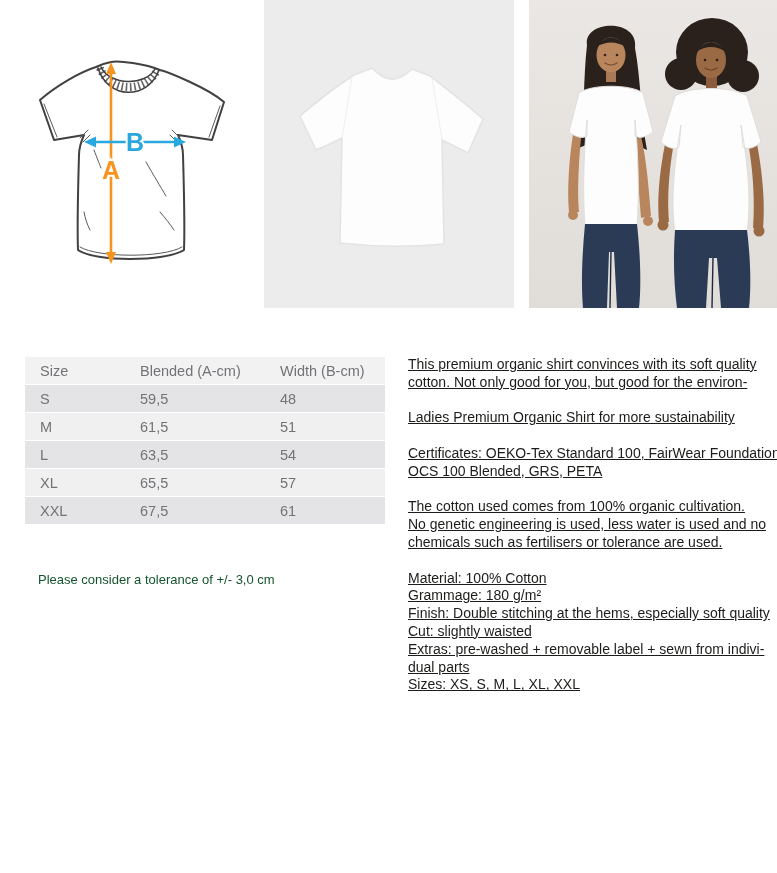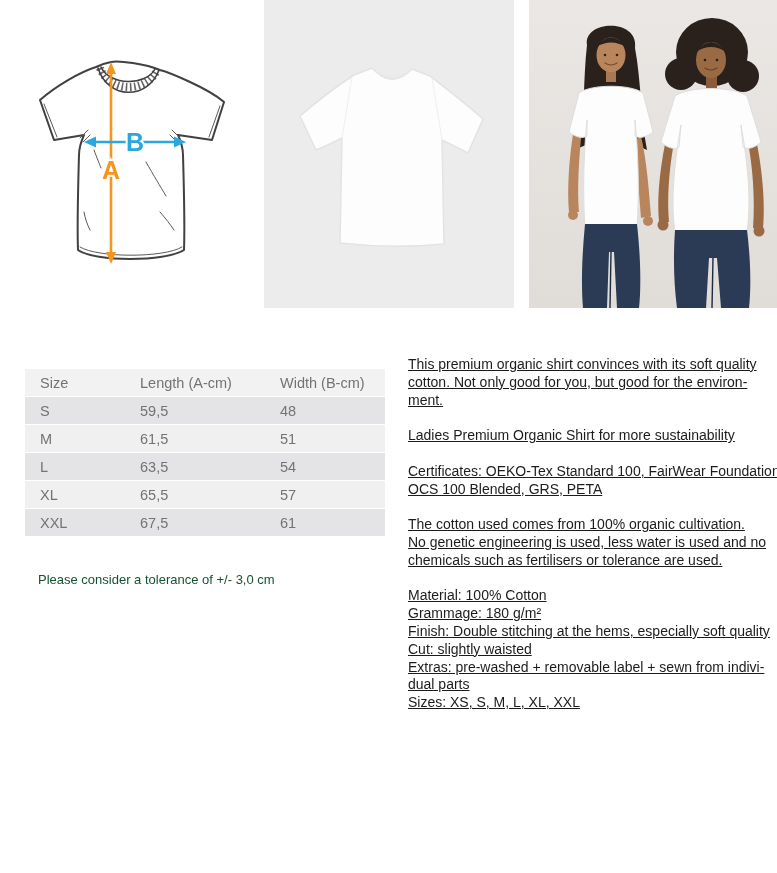"Size" #size-table { top: 369px -> 357px }
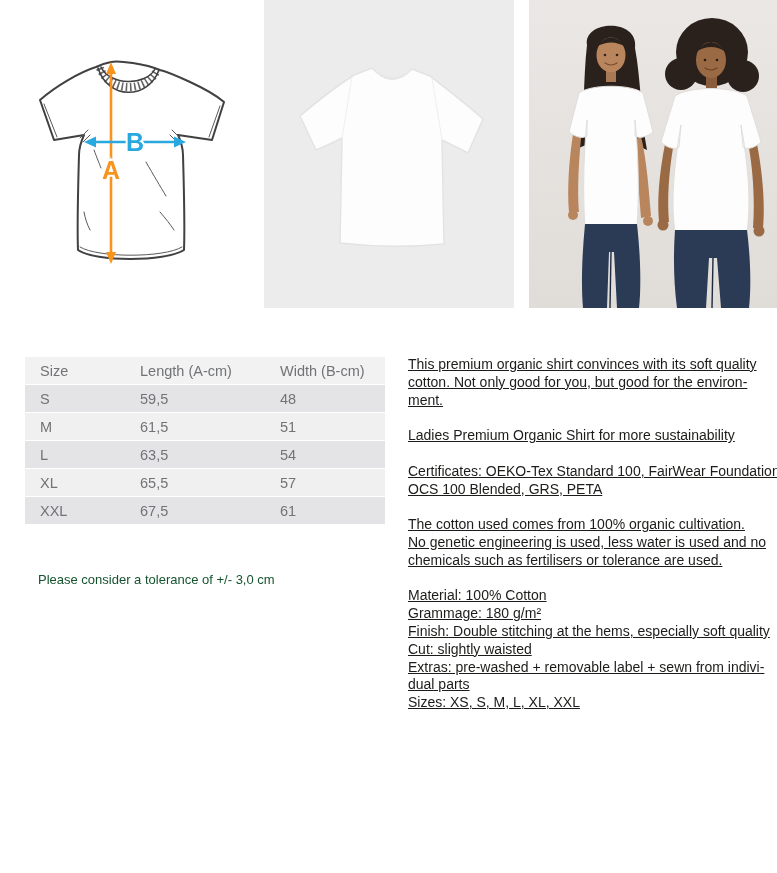"Length (A-cm)" th { text: Length -> Blended }
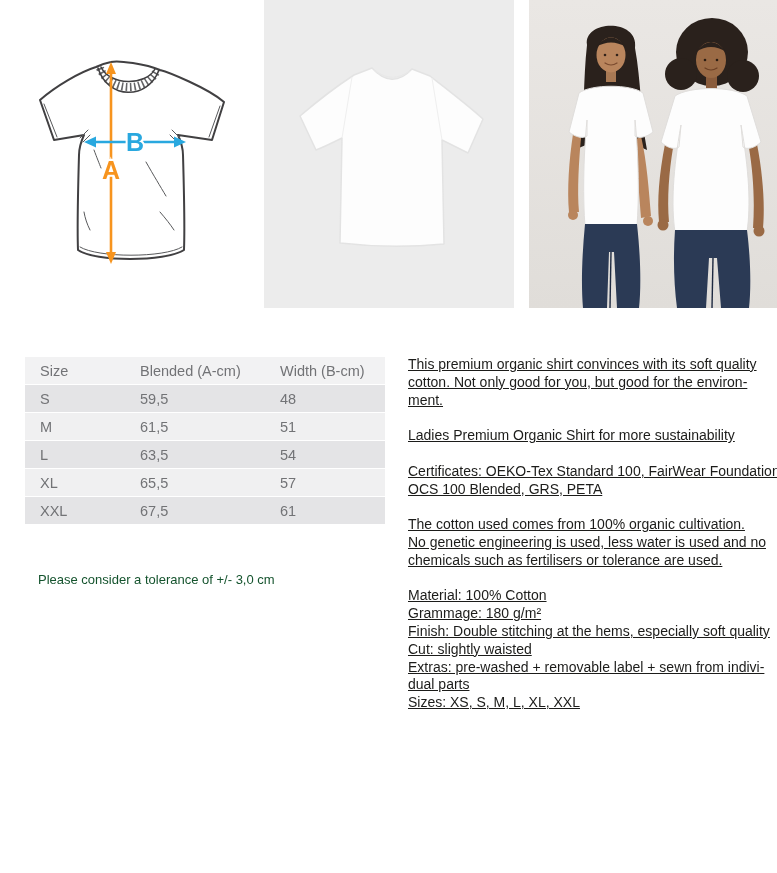"ment." div.line { html: <div>ment.</div> -> none }
